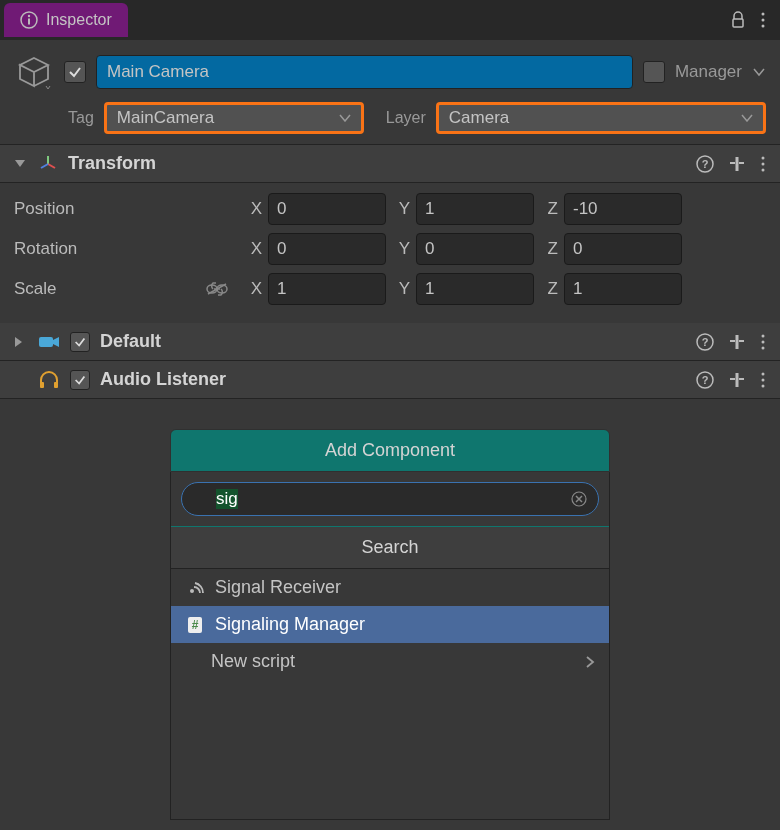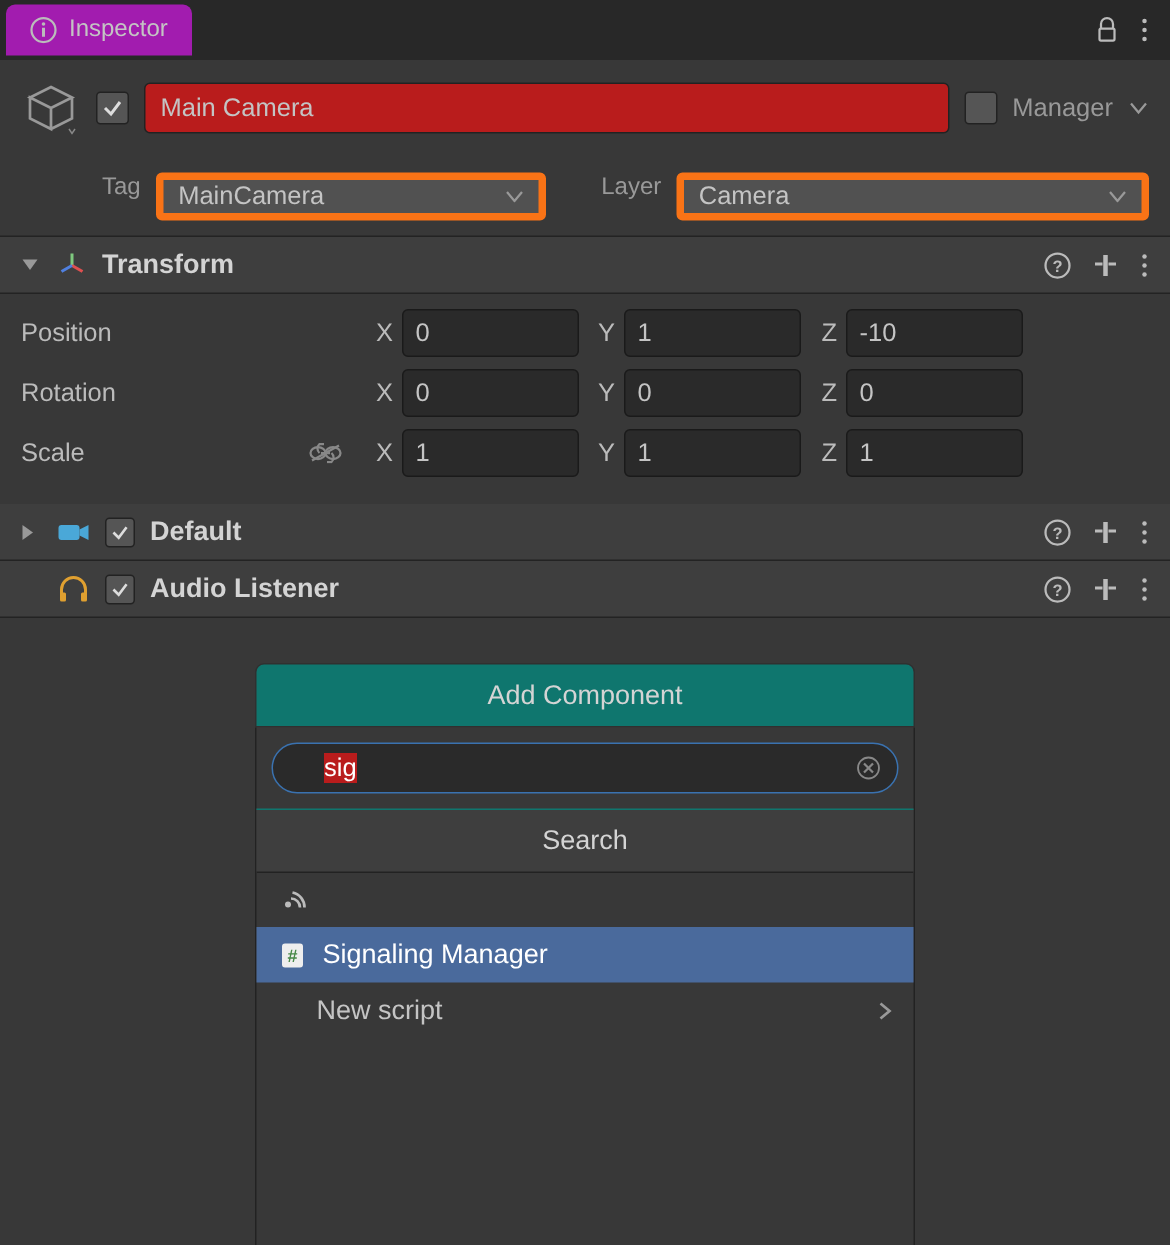"Inspector" .tab { background: #a21caf -> #701a75 }
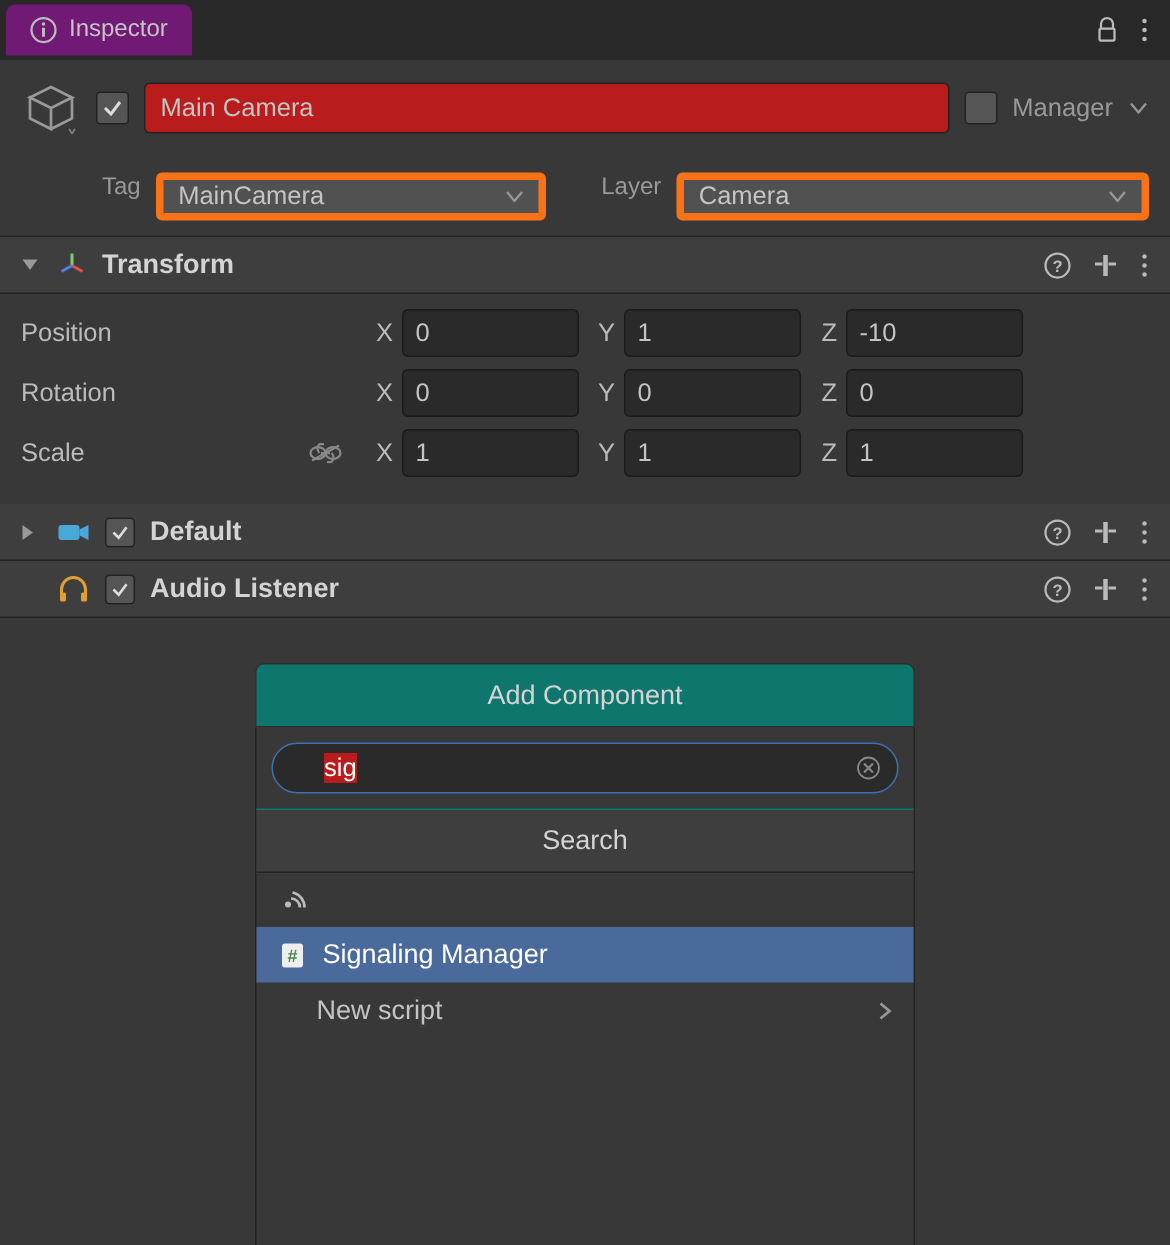"Main Camera" .name-input { background: #b91c1c -> #0369a1 }
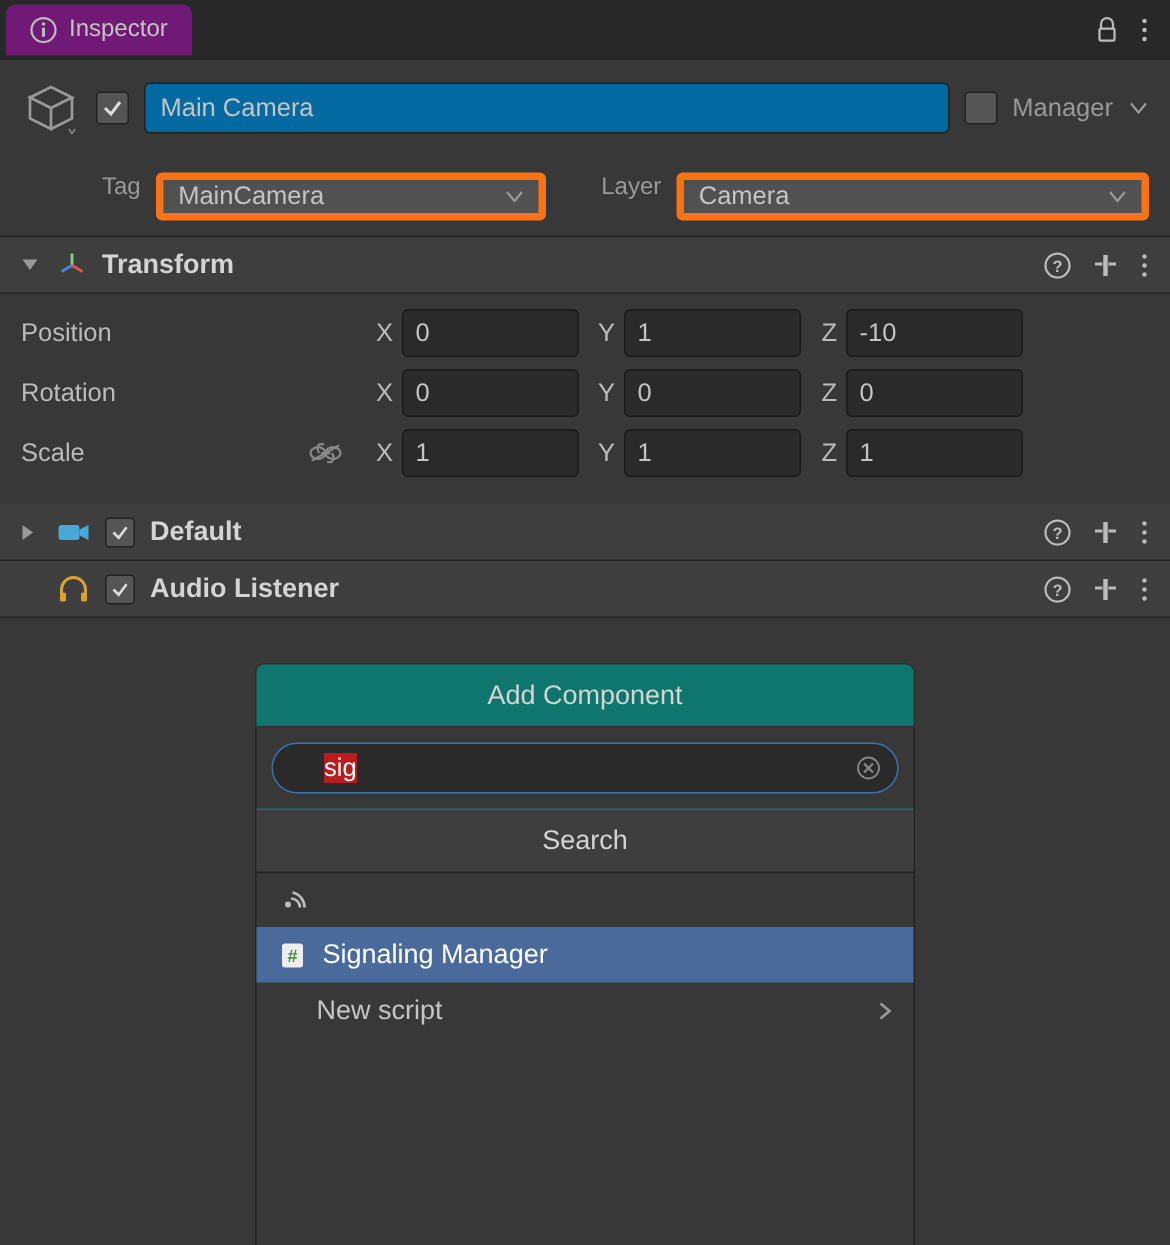"MainCamera" .dropdown { border: 5px solid #f97316 -> 3px solid #f97316; margin-top: 13px -> none }
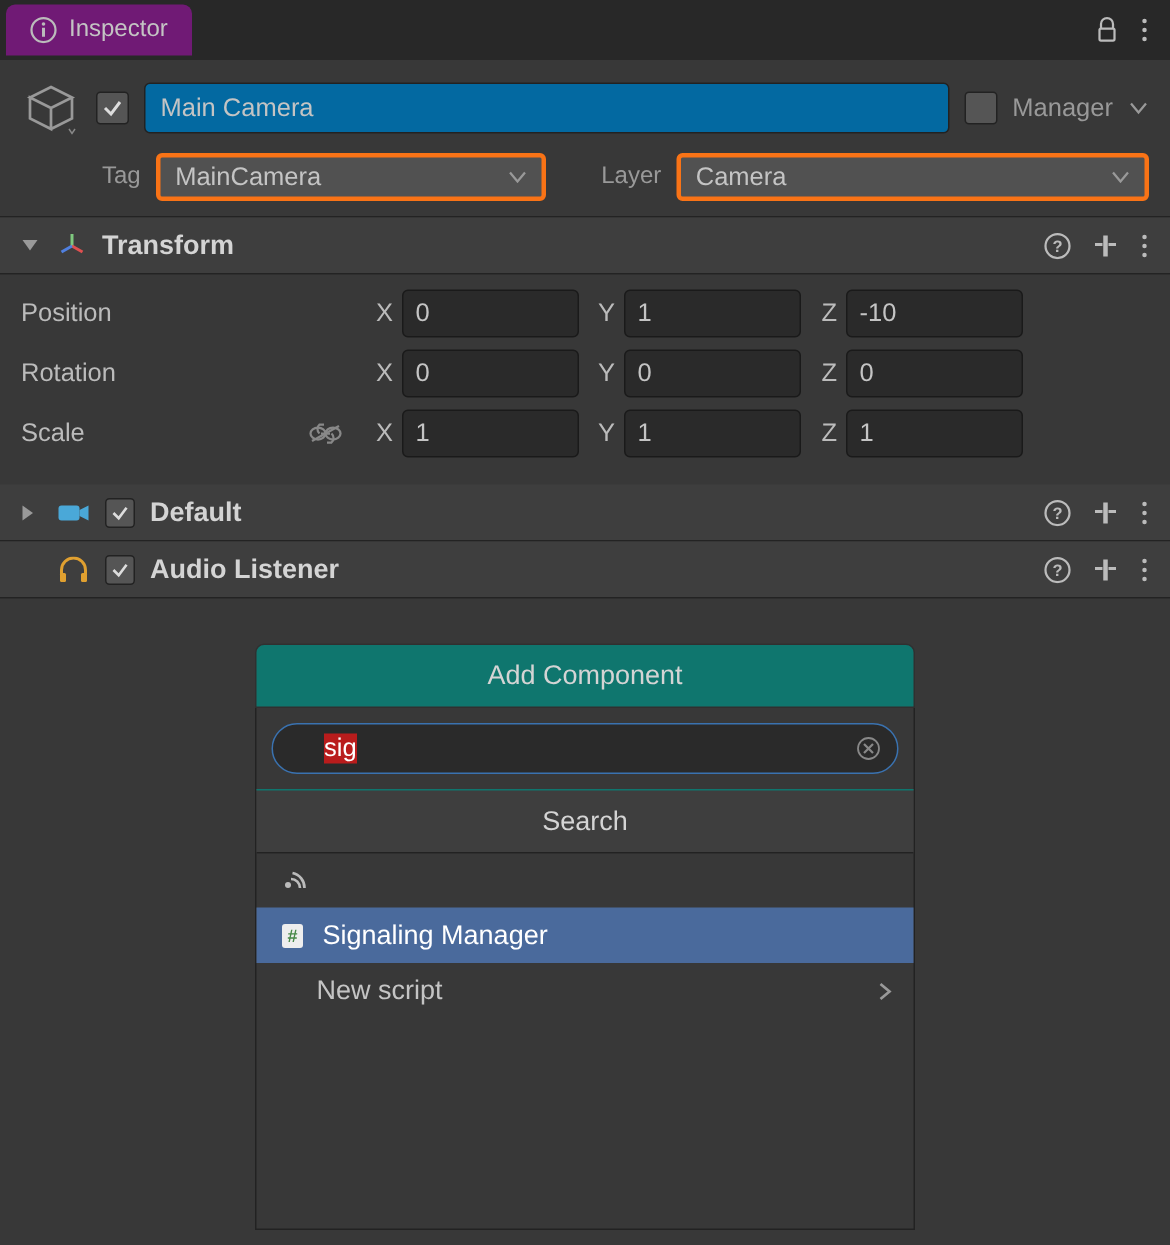"Layer" span.field-label { margin-left: 27px -> 12px }
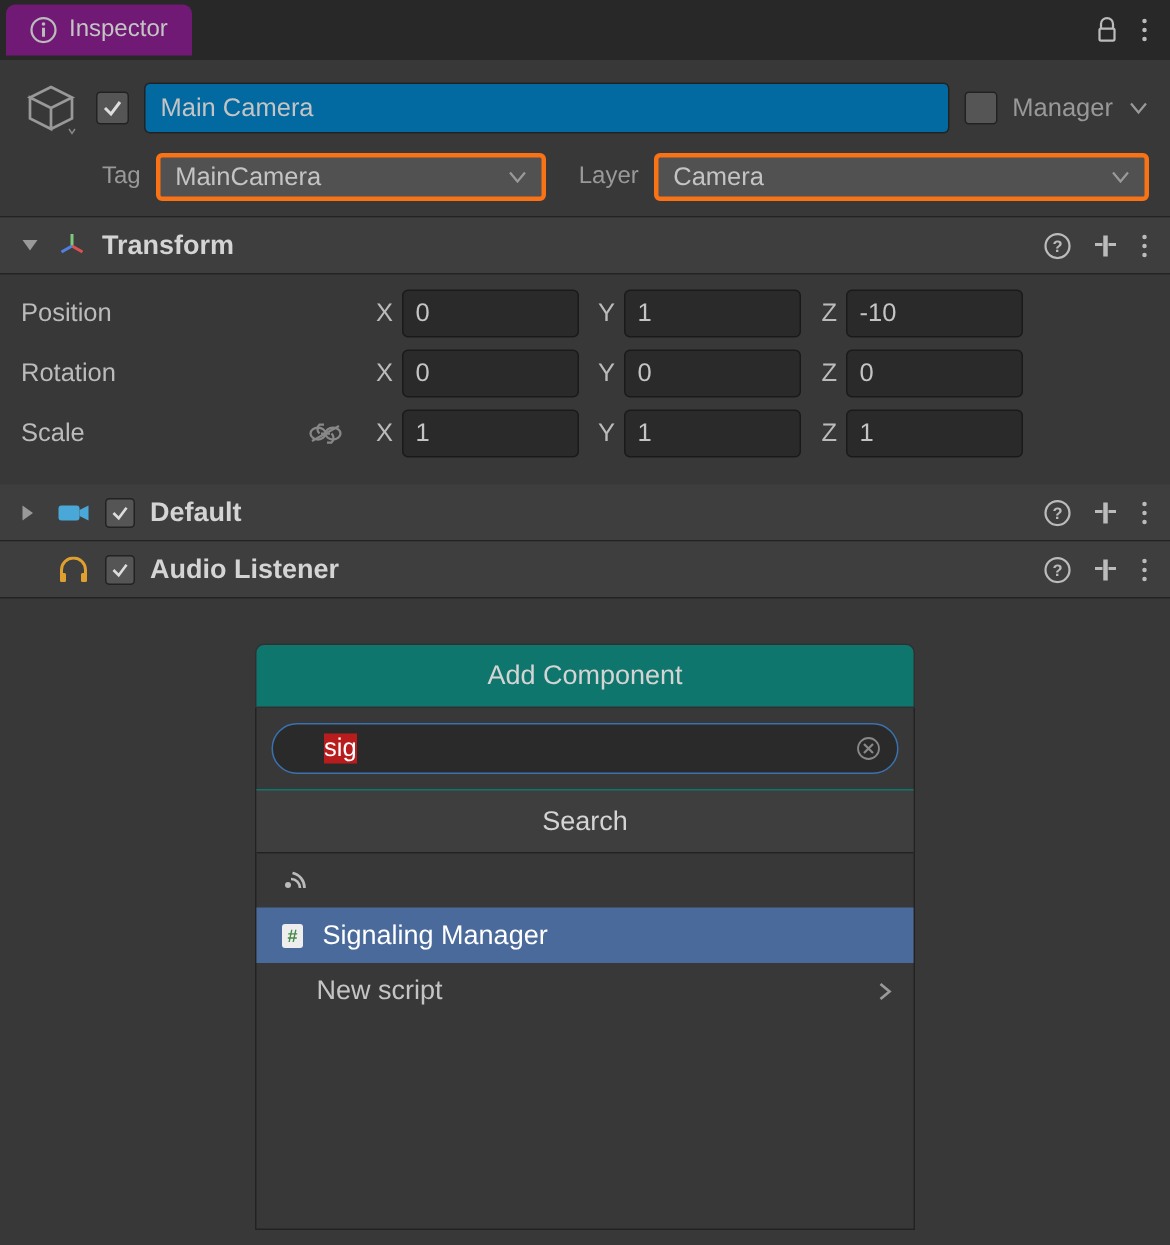"sig" .selected-text { background: #b91c1c -> #14532d }
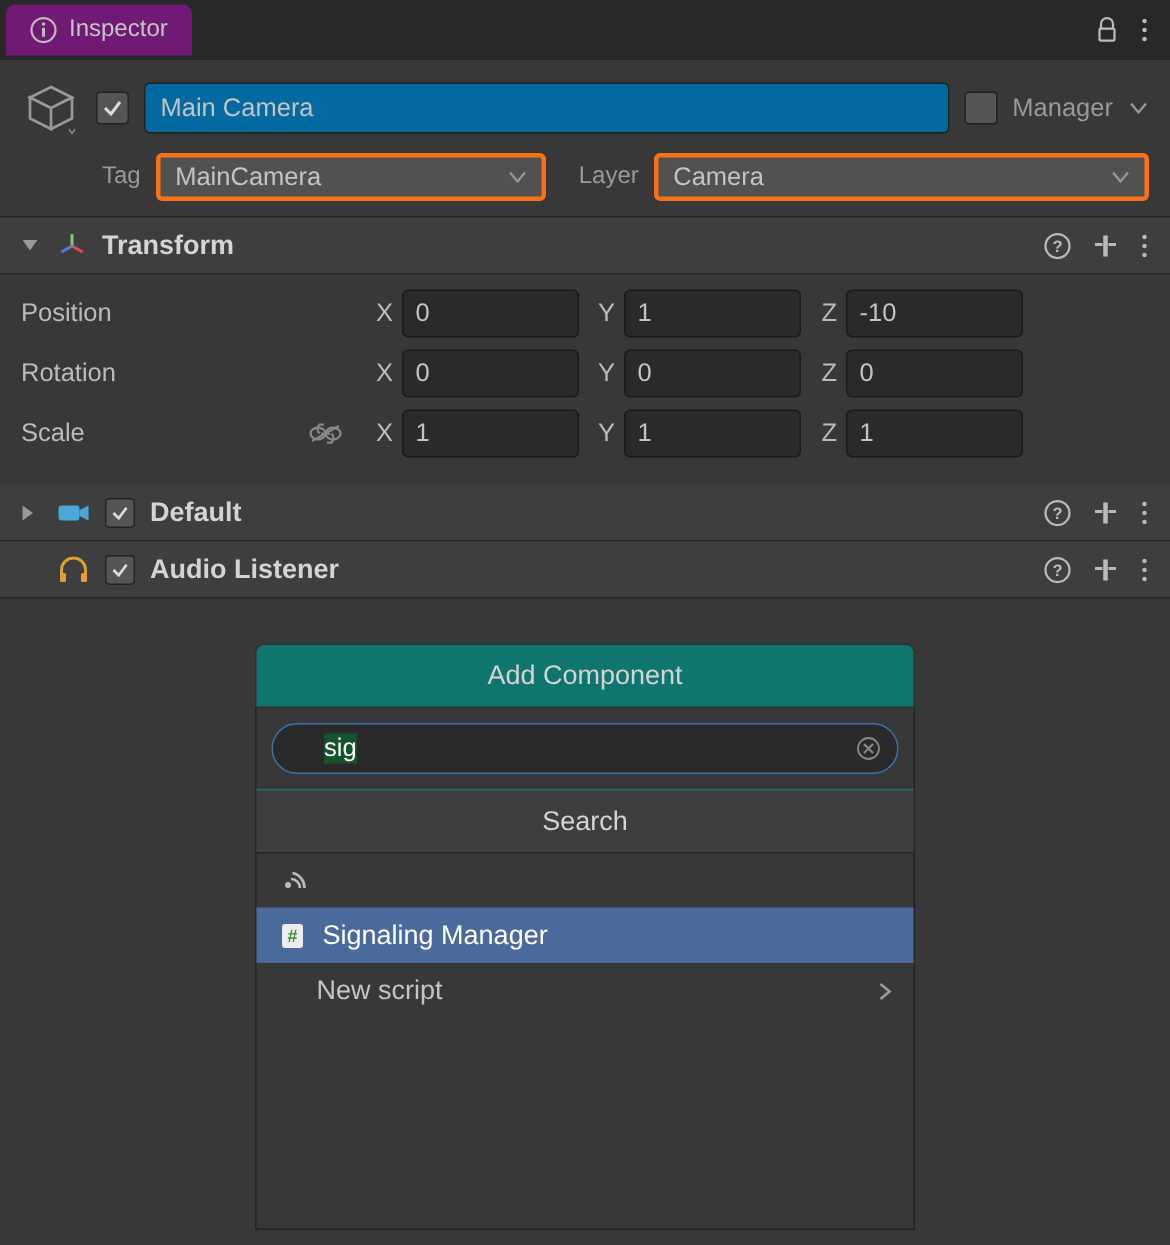"Signal Receiver" span { html: none -> <span>Signal Receiver</span> }
